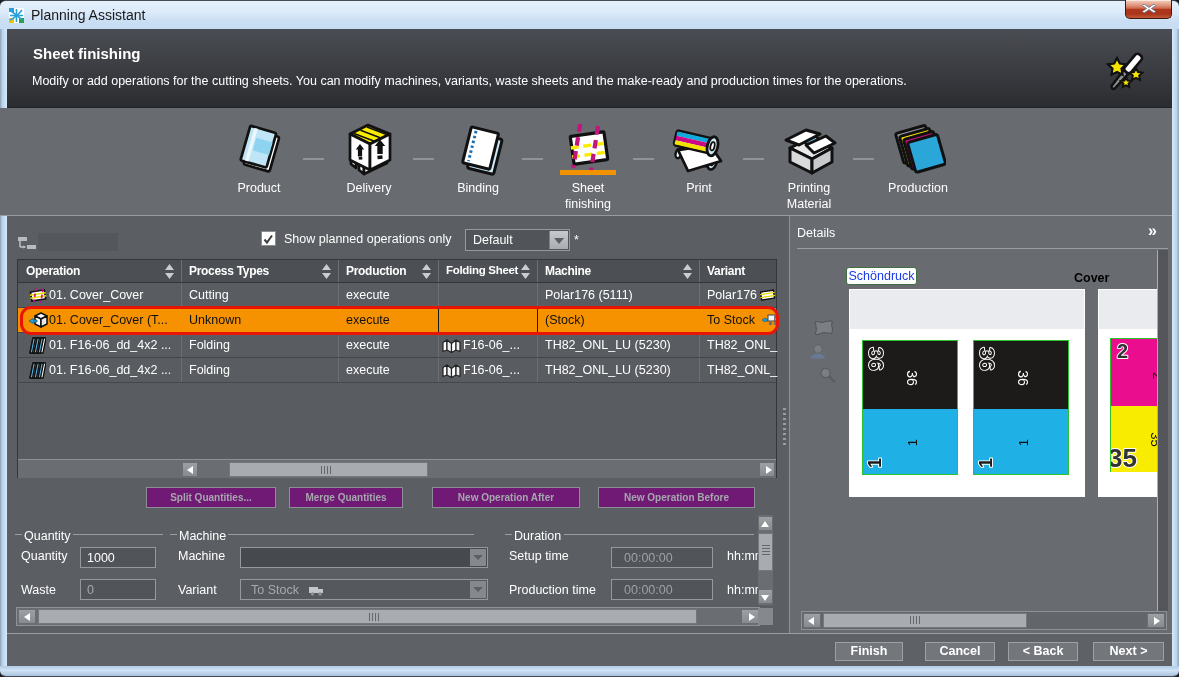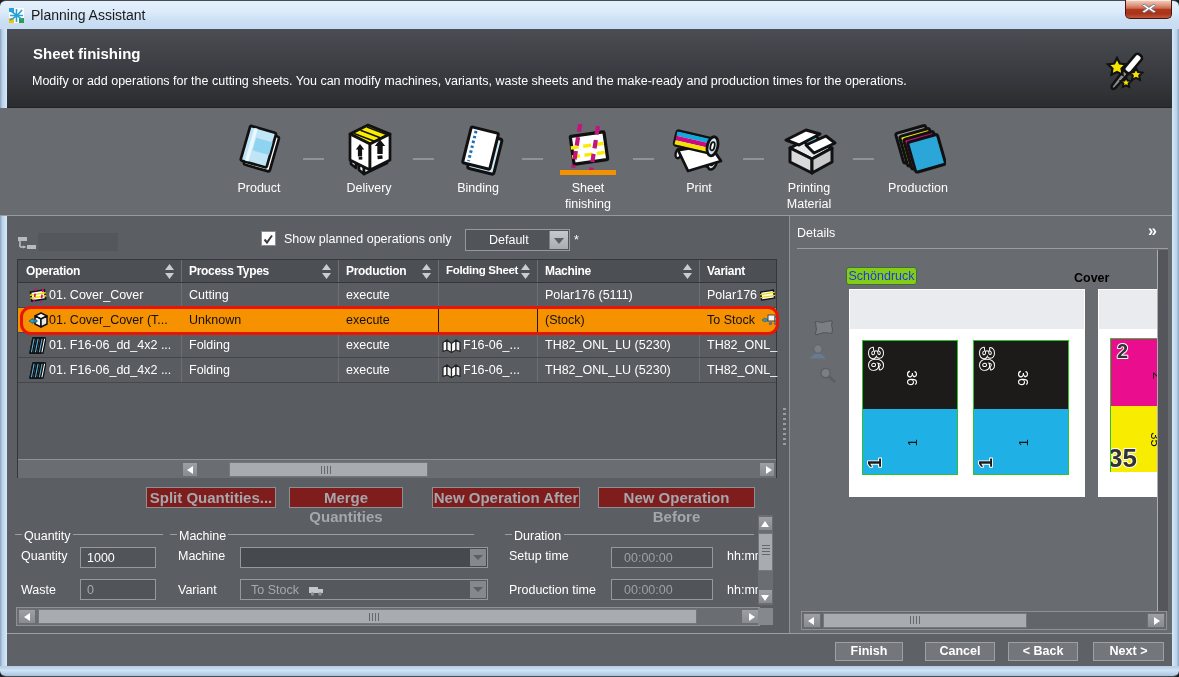"Default" span { margin-left: 16px -> none }
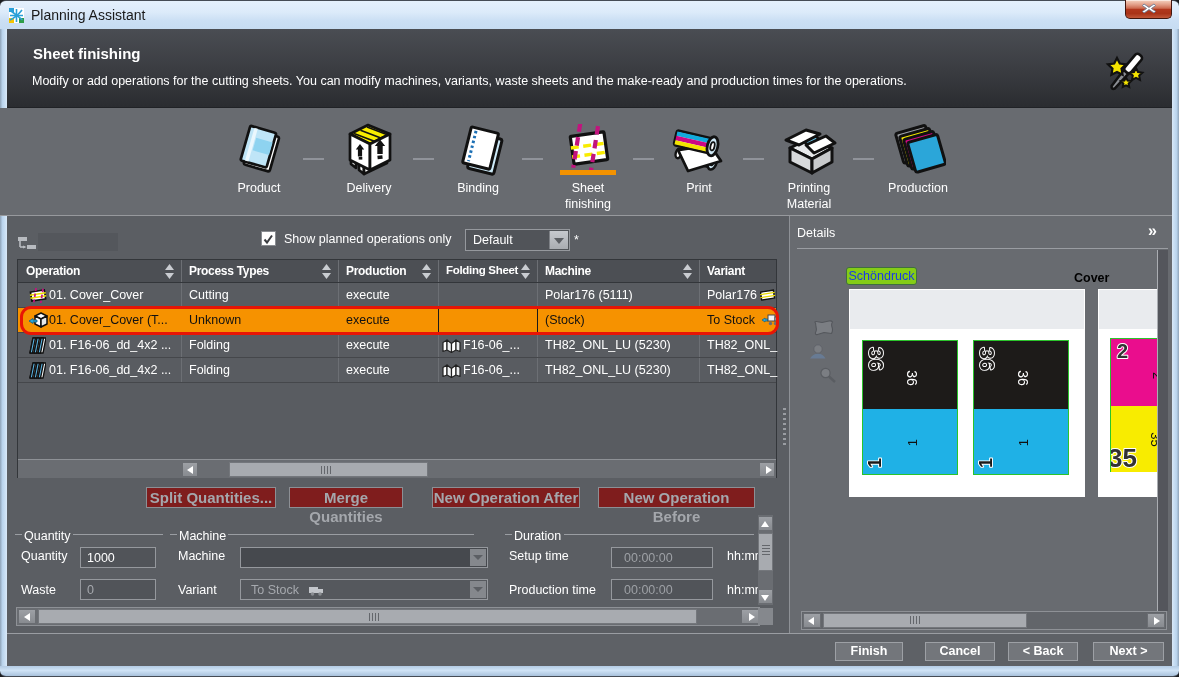"Schöndruck" div.abs { background: #84cc16 -> #ffffff }
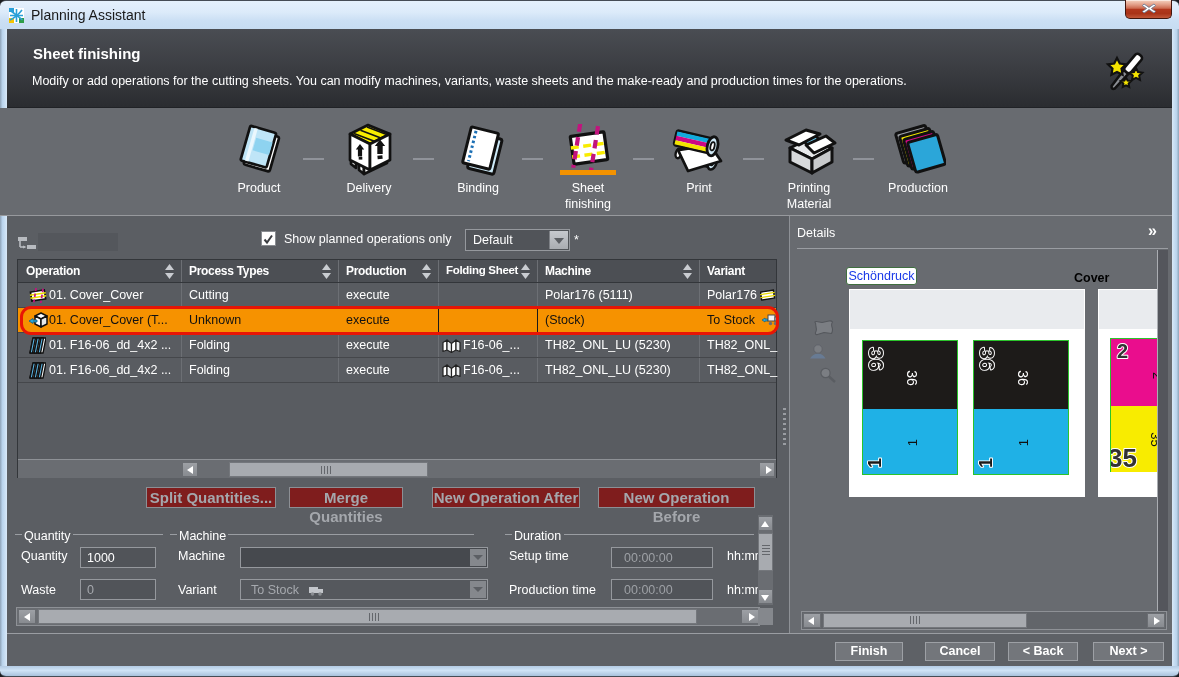"Split Quantities..." .gbtn { background: #7f1d1d -> #701a75; font-size: 15px -> 10px }
